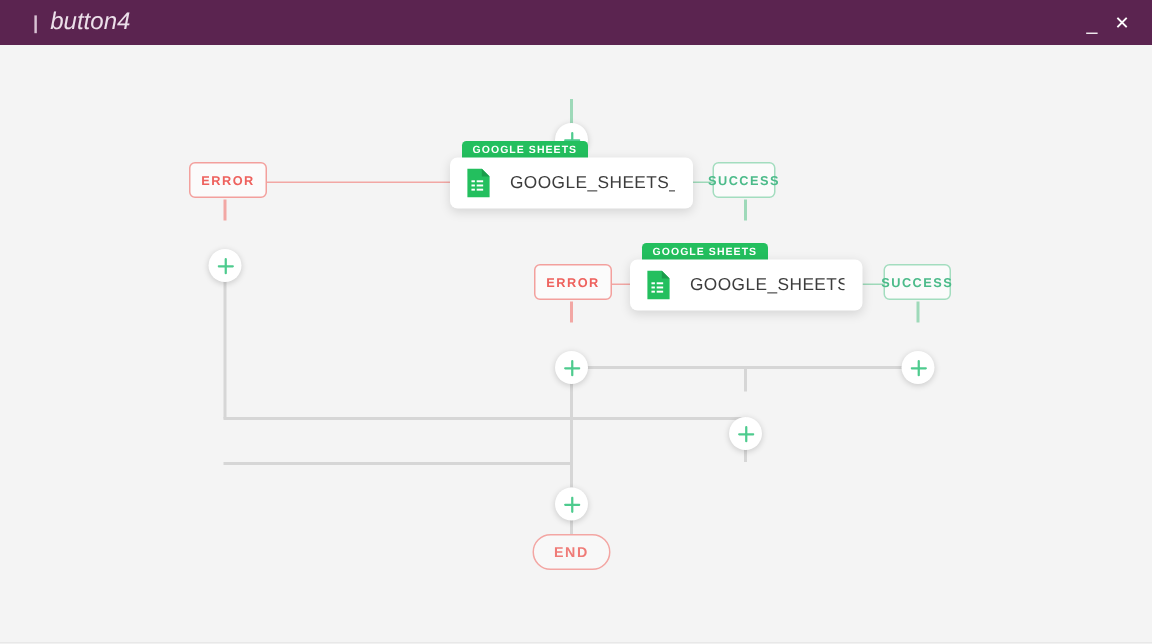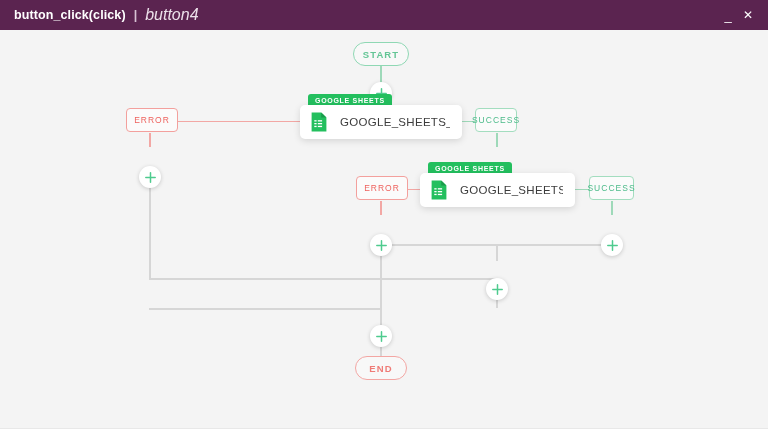"button_click(click)" span.title-main { html: <span>button_click(click)</span> -> none }
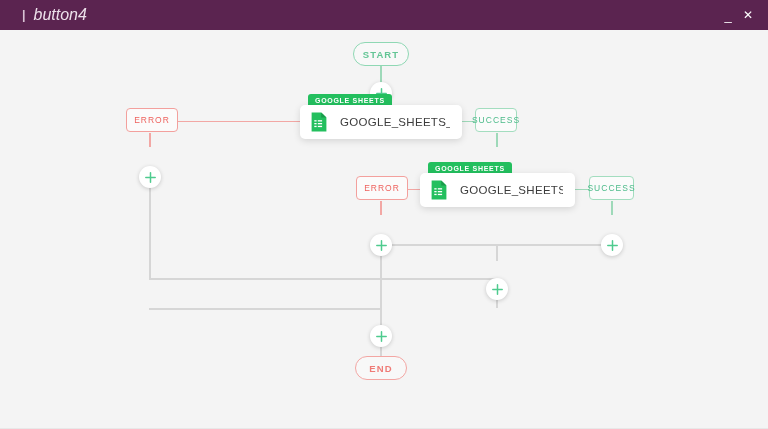"START" div.pill { html: <div> <span>START</span> </div> -> none }
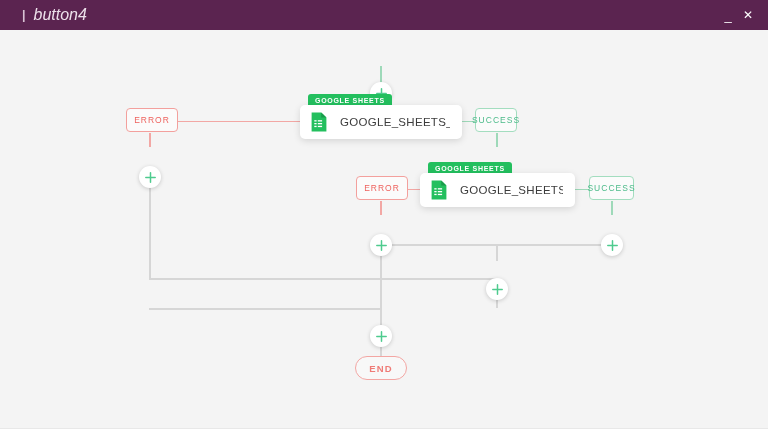"ERROR" .port { font-weight: normal -> bold }
